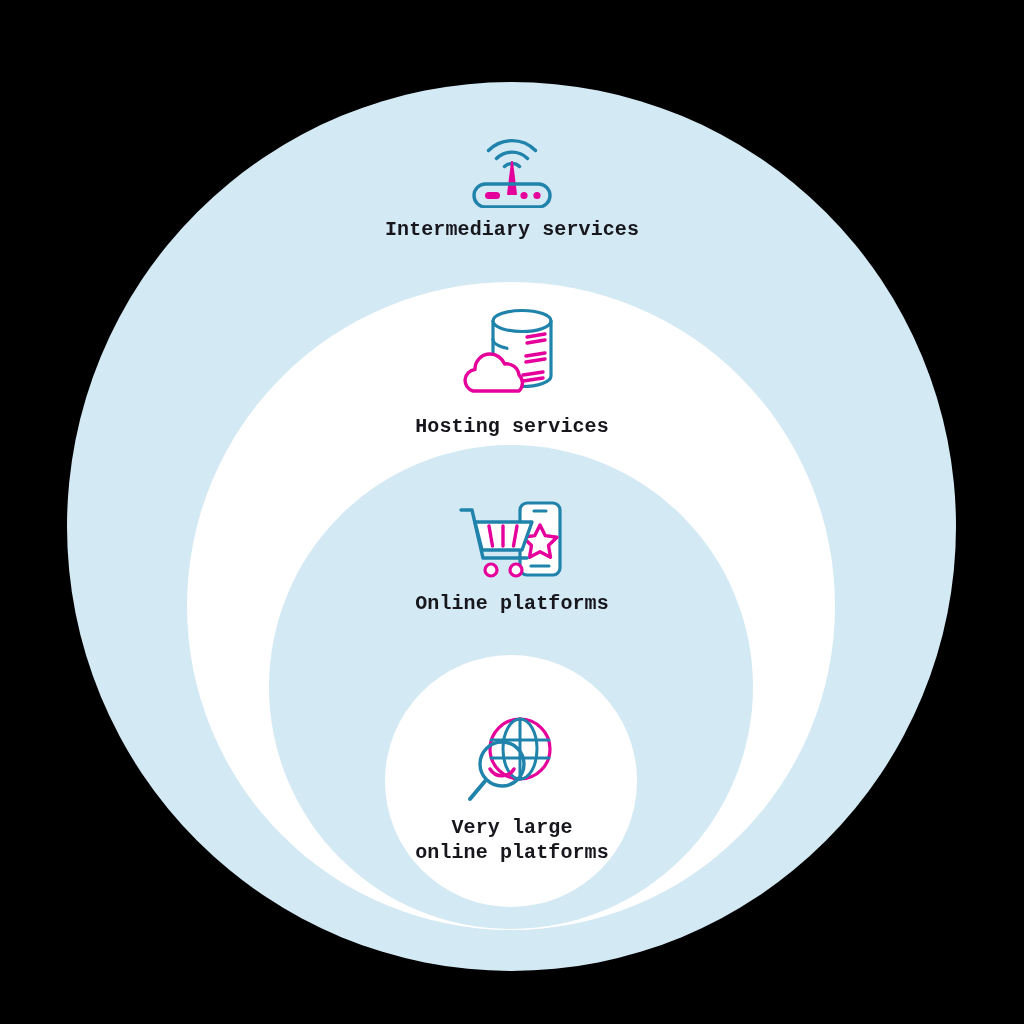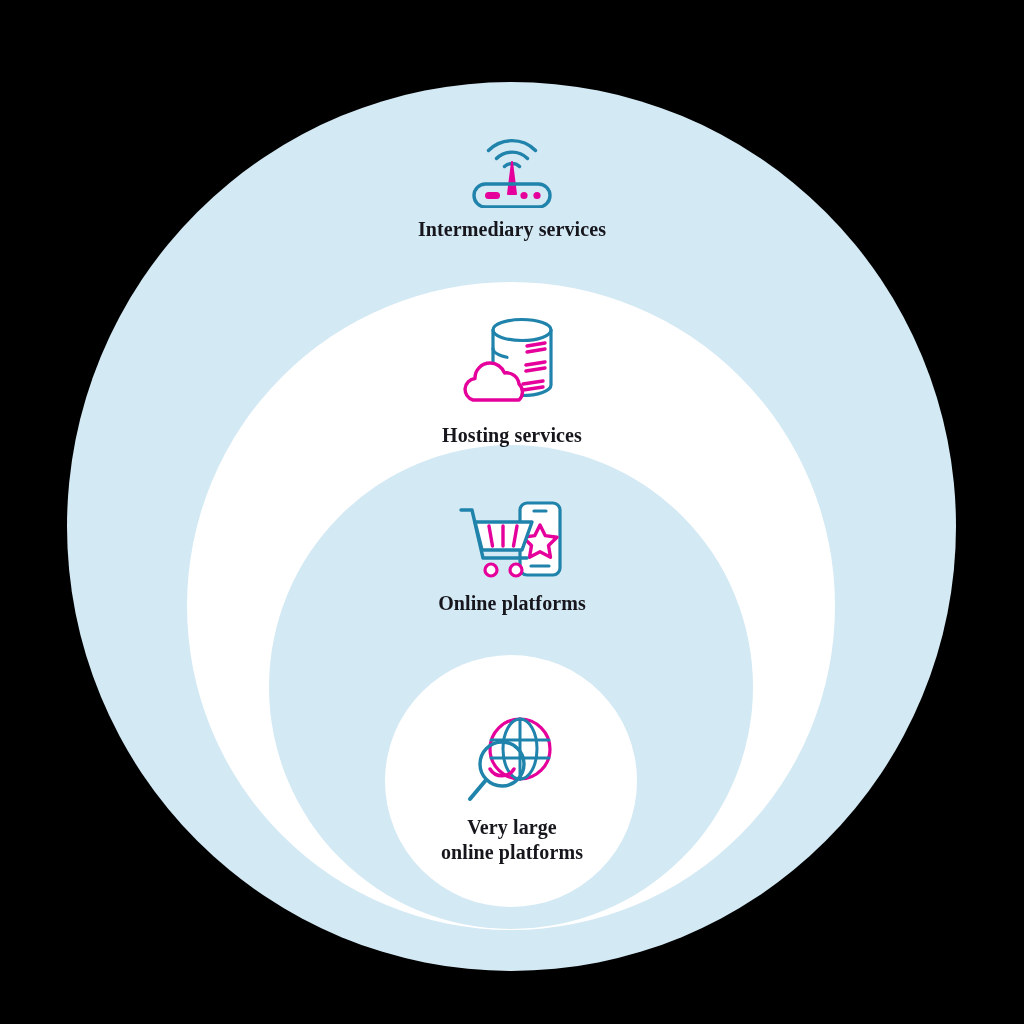"Intermediary services" .layer .caption { font-family: Liberation Serif, serif -> Liberation Mono, monospace }
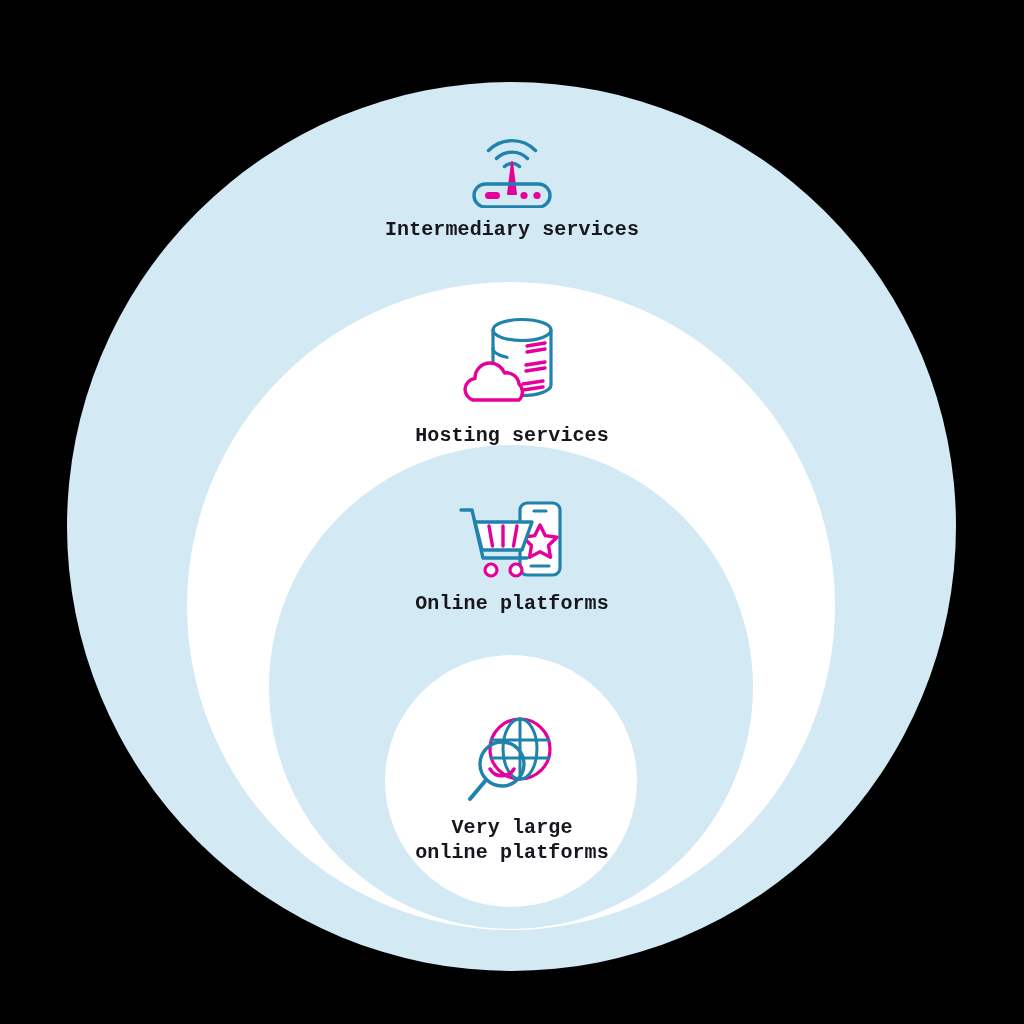"Hosting services" .layer-hosting { top: 314px -> 305px }
